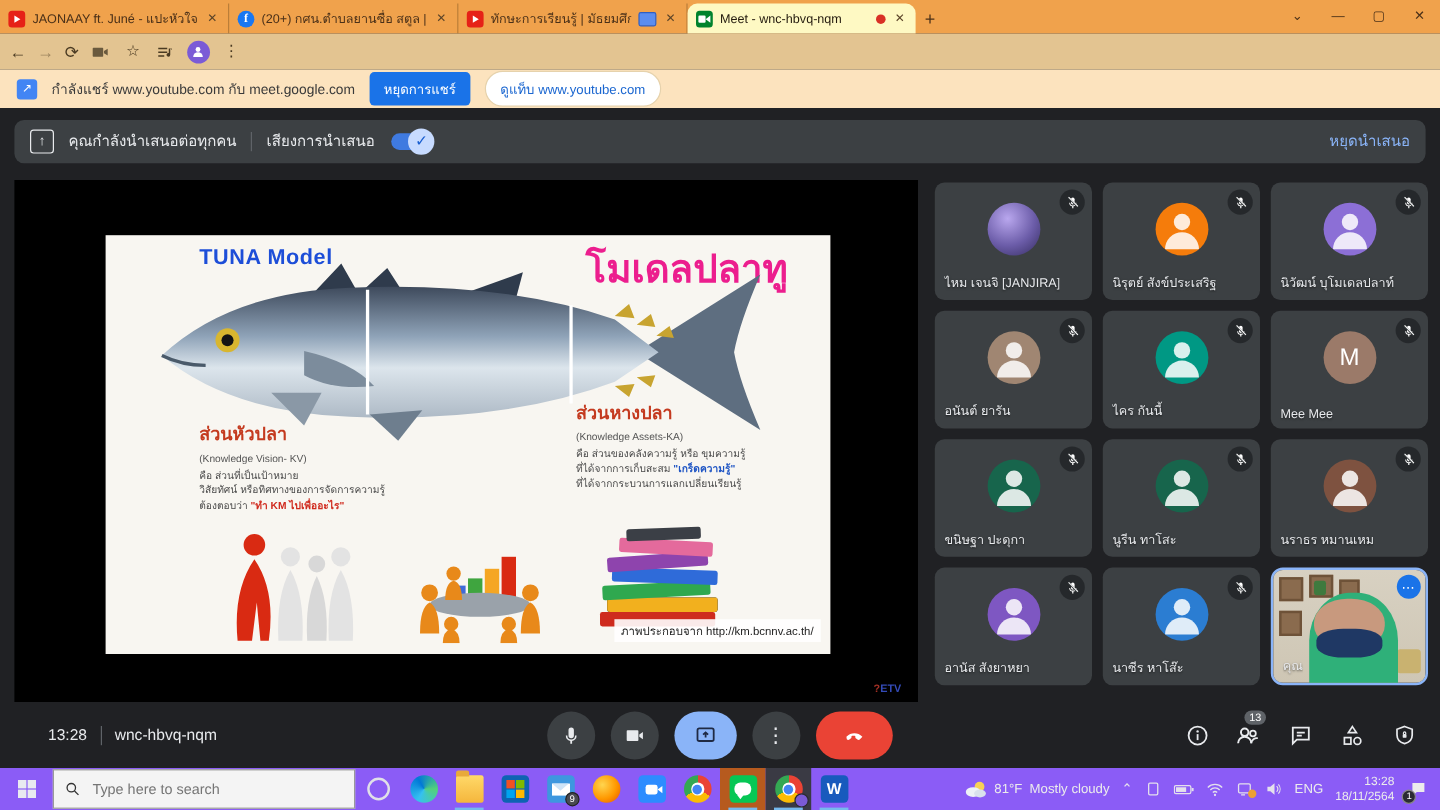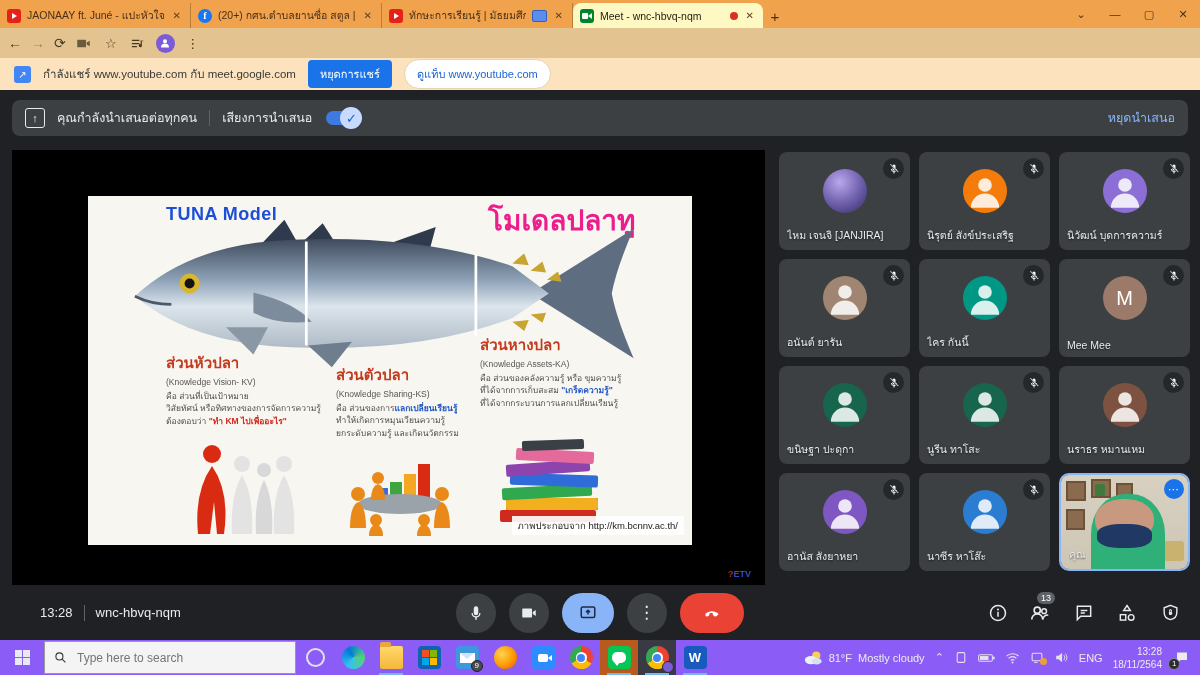"โมเดลปลาทู" .s-title-th { font-size: 28px -> 32px }
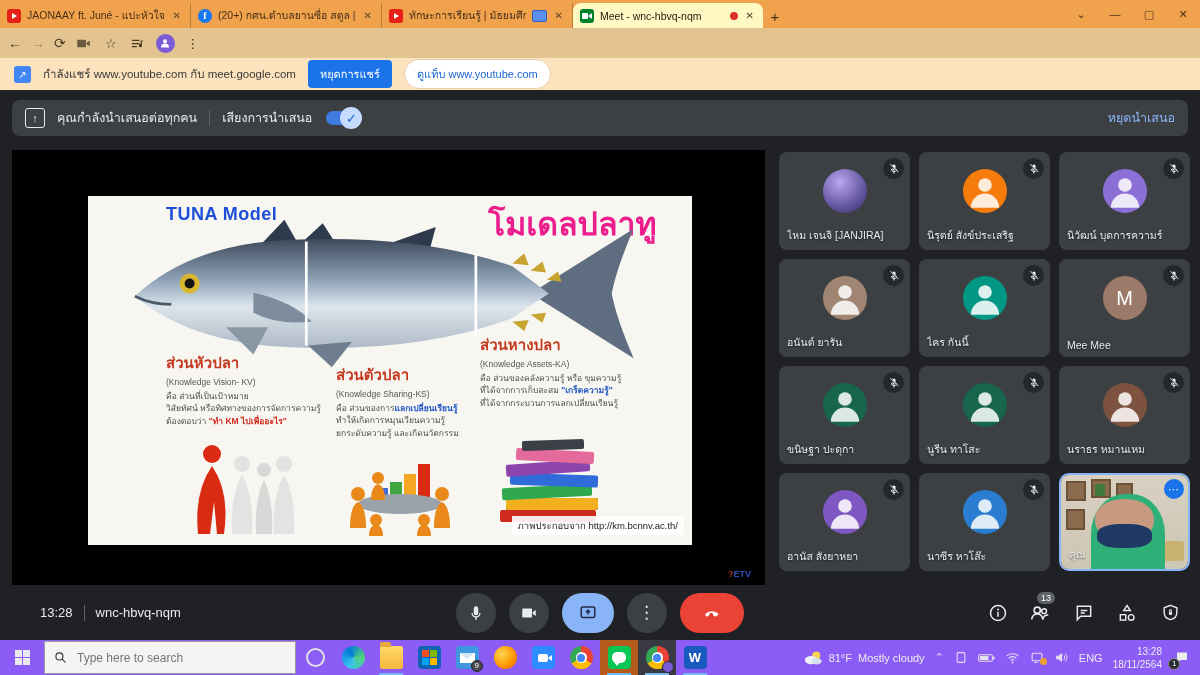"นิวัฒน์ บุดการความร์" div.pname { text: บุดการความร์ -> บุโมเดลปลาท์ }
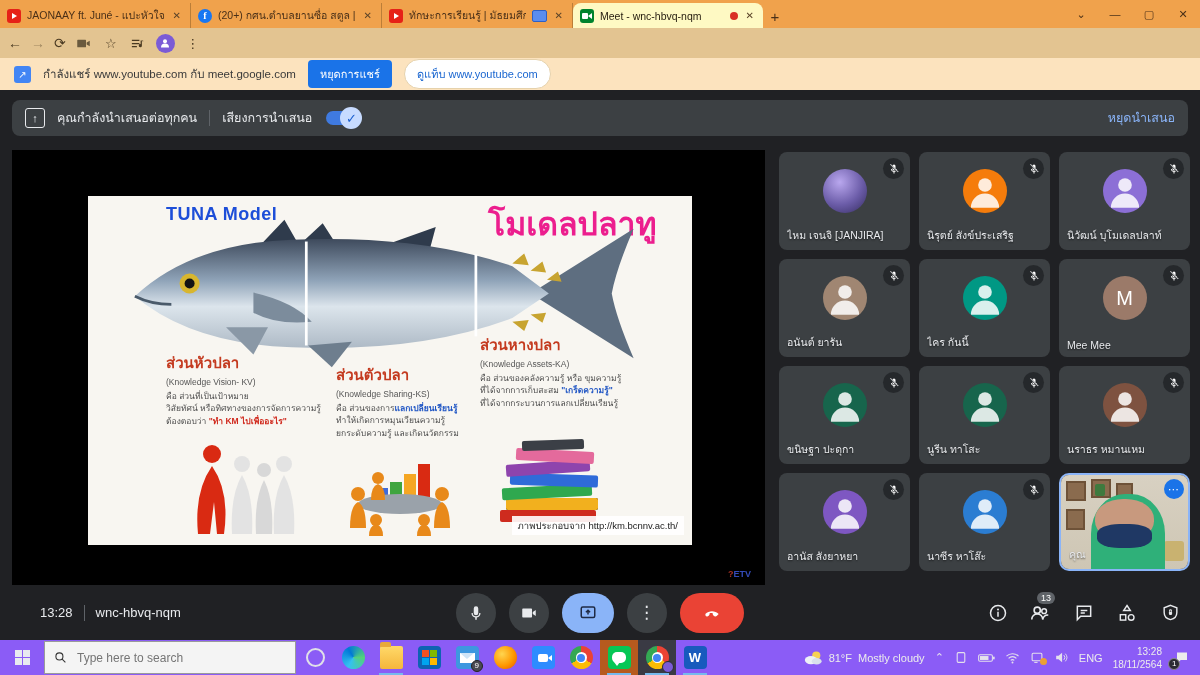"ส่วนตัวปลา" div.scol { html: <div> <div>ส่วนตัวปลา</div> <div>(Knowledge Sharing-KS)</div> <div><span>คือ ส่วนของการ</span><span>แลกเปลี่ยนเรียนรู้</span></div> <div>ทำให้เกิดการหมุนเวียนความรู้</div> <div>ยกระดับความรู้ และเกิดนวัตกรรม</div> </div> -> none }
